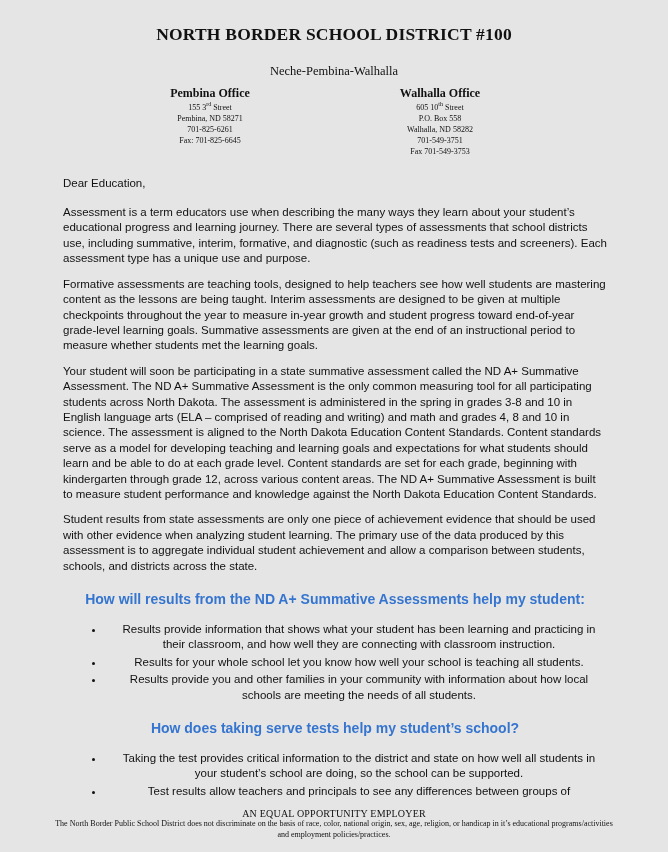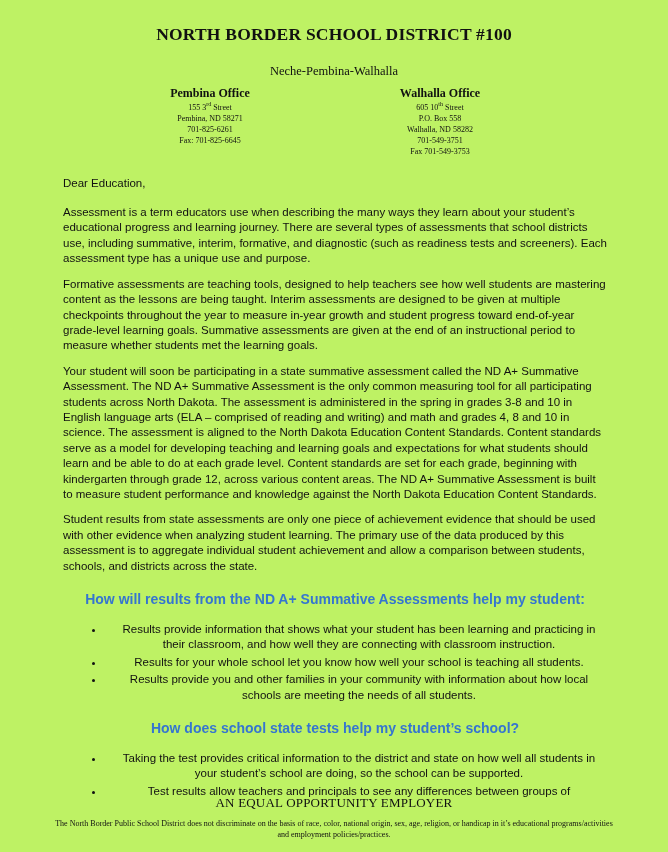"NORTH BORDER SCHOOL DISTRICT #100" .page { background: #bef264 -> #e5e5e5 }
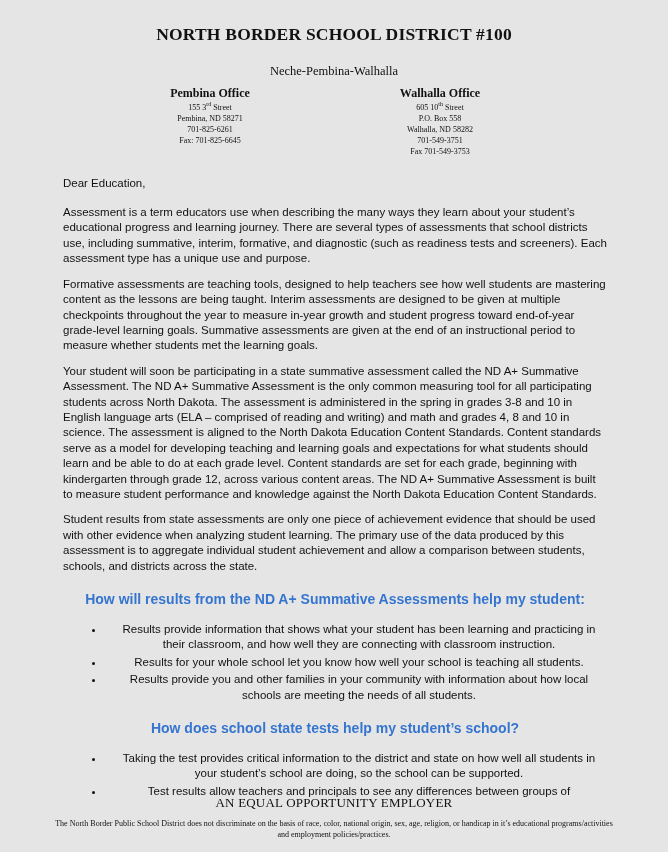"How does school state tests" h2.section-heading { text: school state -> taking serve }
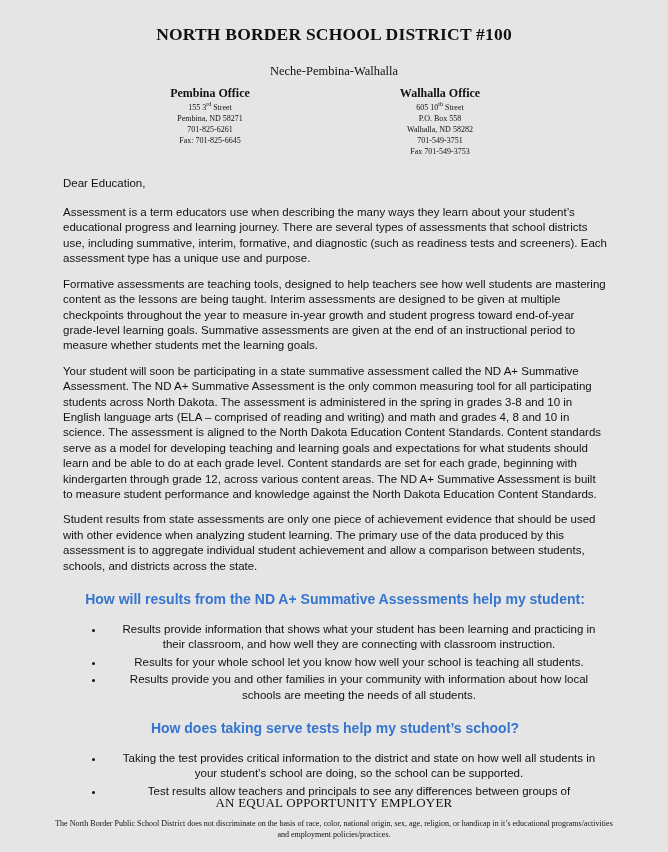"AN EQUAL OPPORTUNITY EMPLOYER" .footer-line1 { font-size: 13px -> 10px; margin-bottom: 8px -> 0 }
